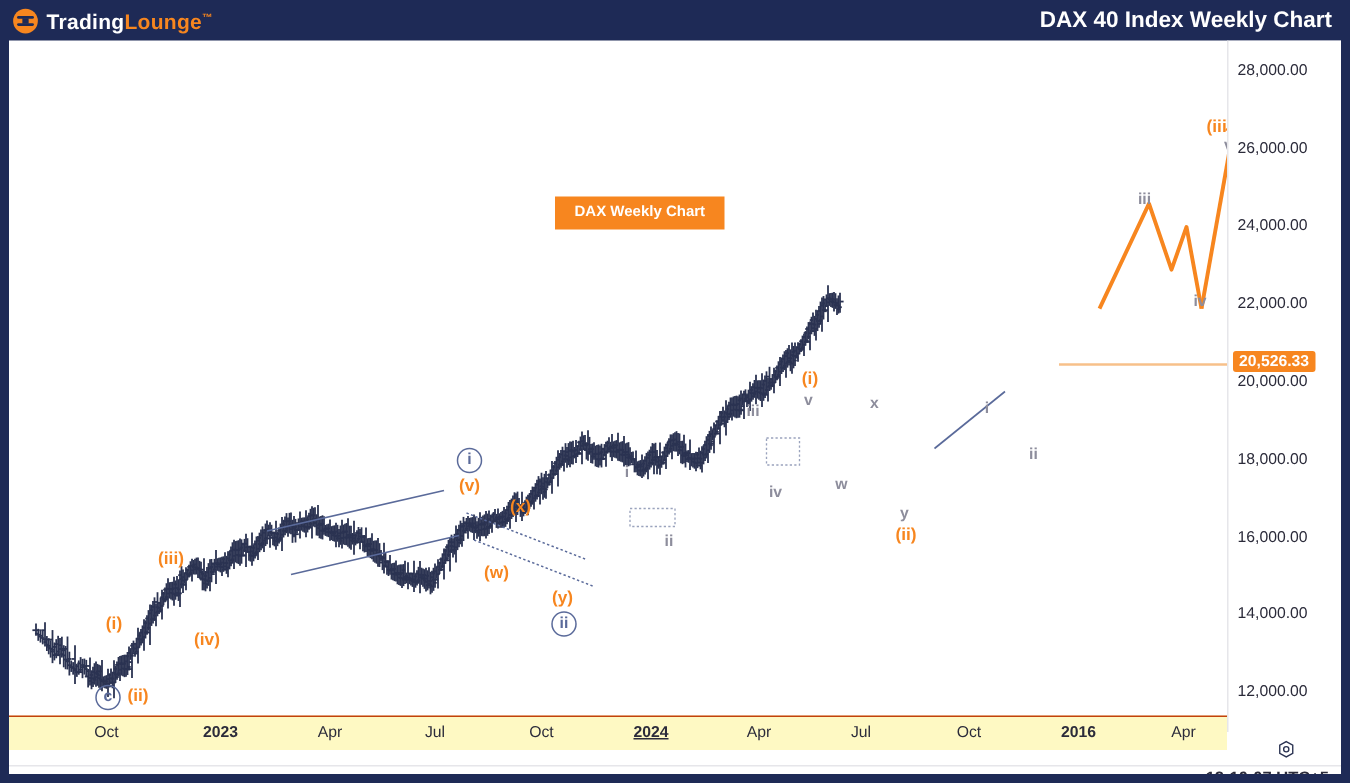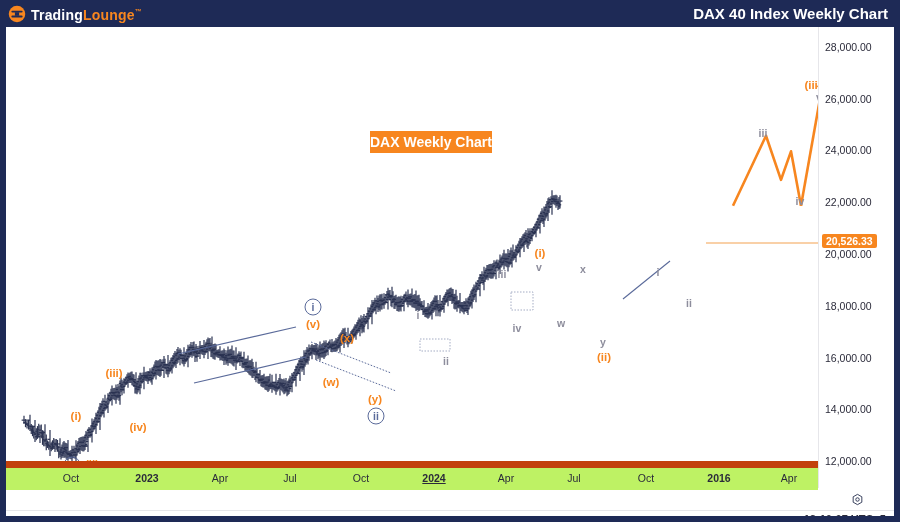"DAX Weekly Chart" #chart-title { font-size: 14px -> 10px; padding: 3px 0 -> 3px 13px }
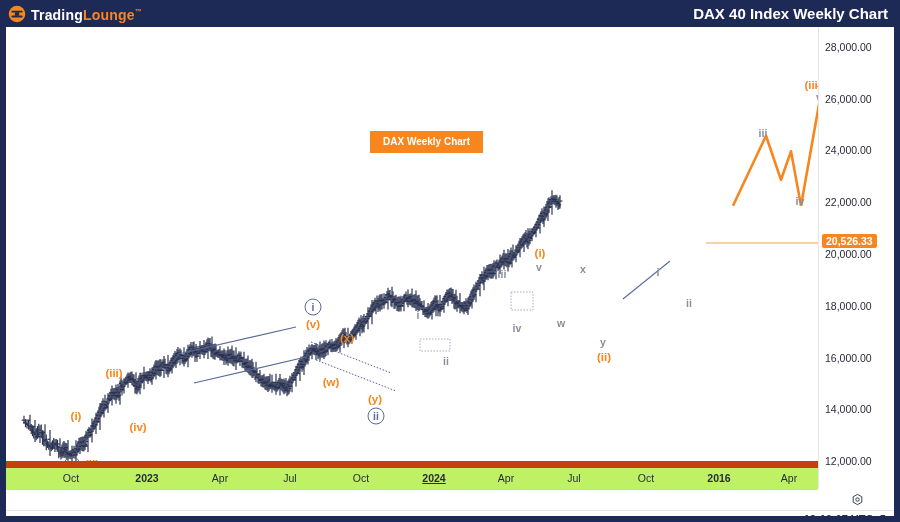"Oct" #time-axis { background: #bef264 -> #fef9c3; border-top: 7px solid #c2410c -> 1px solid #c2410c; top: 434px -> 450px }
